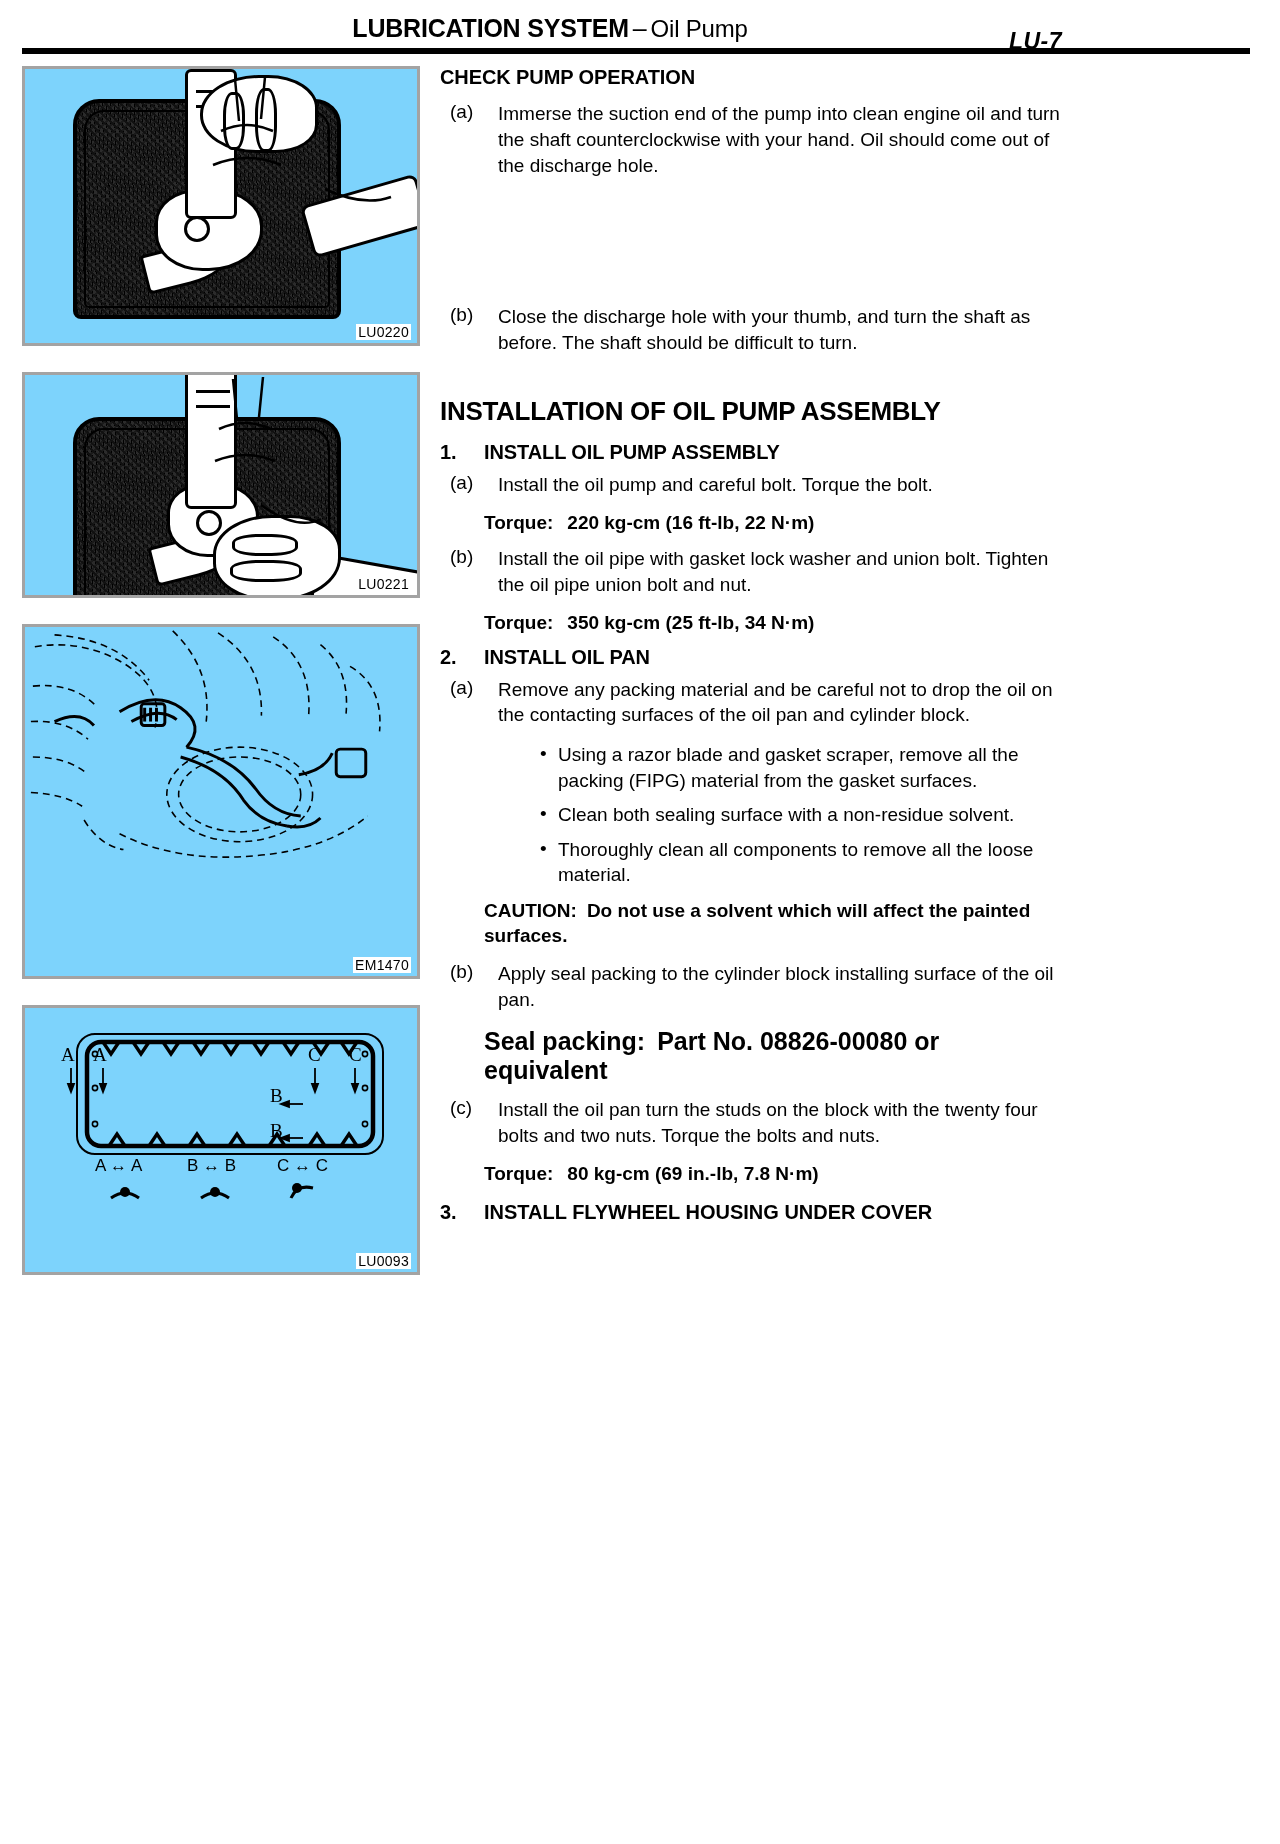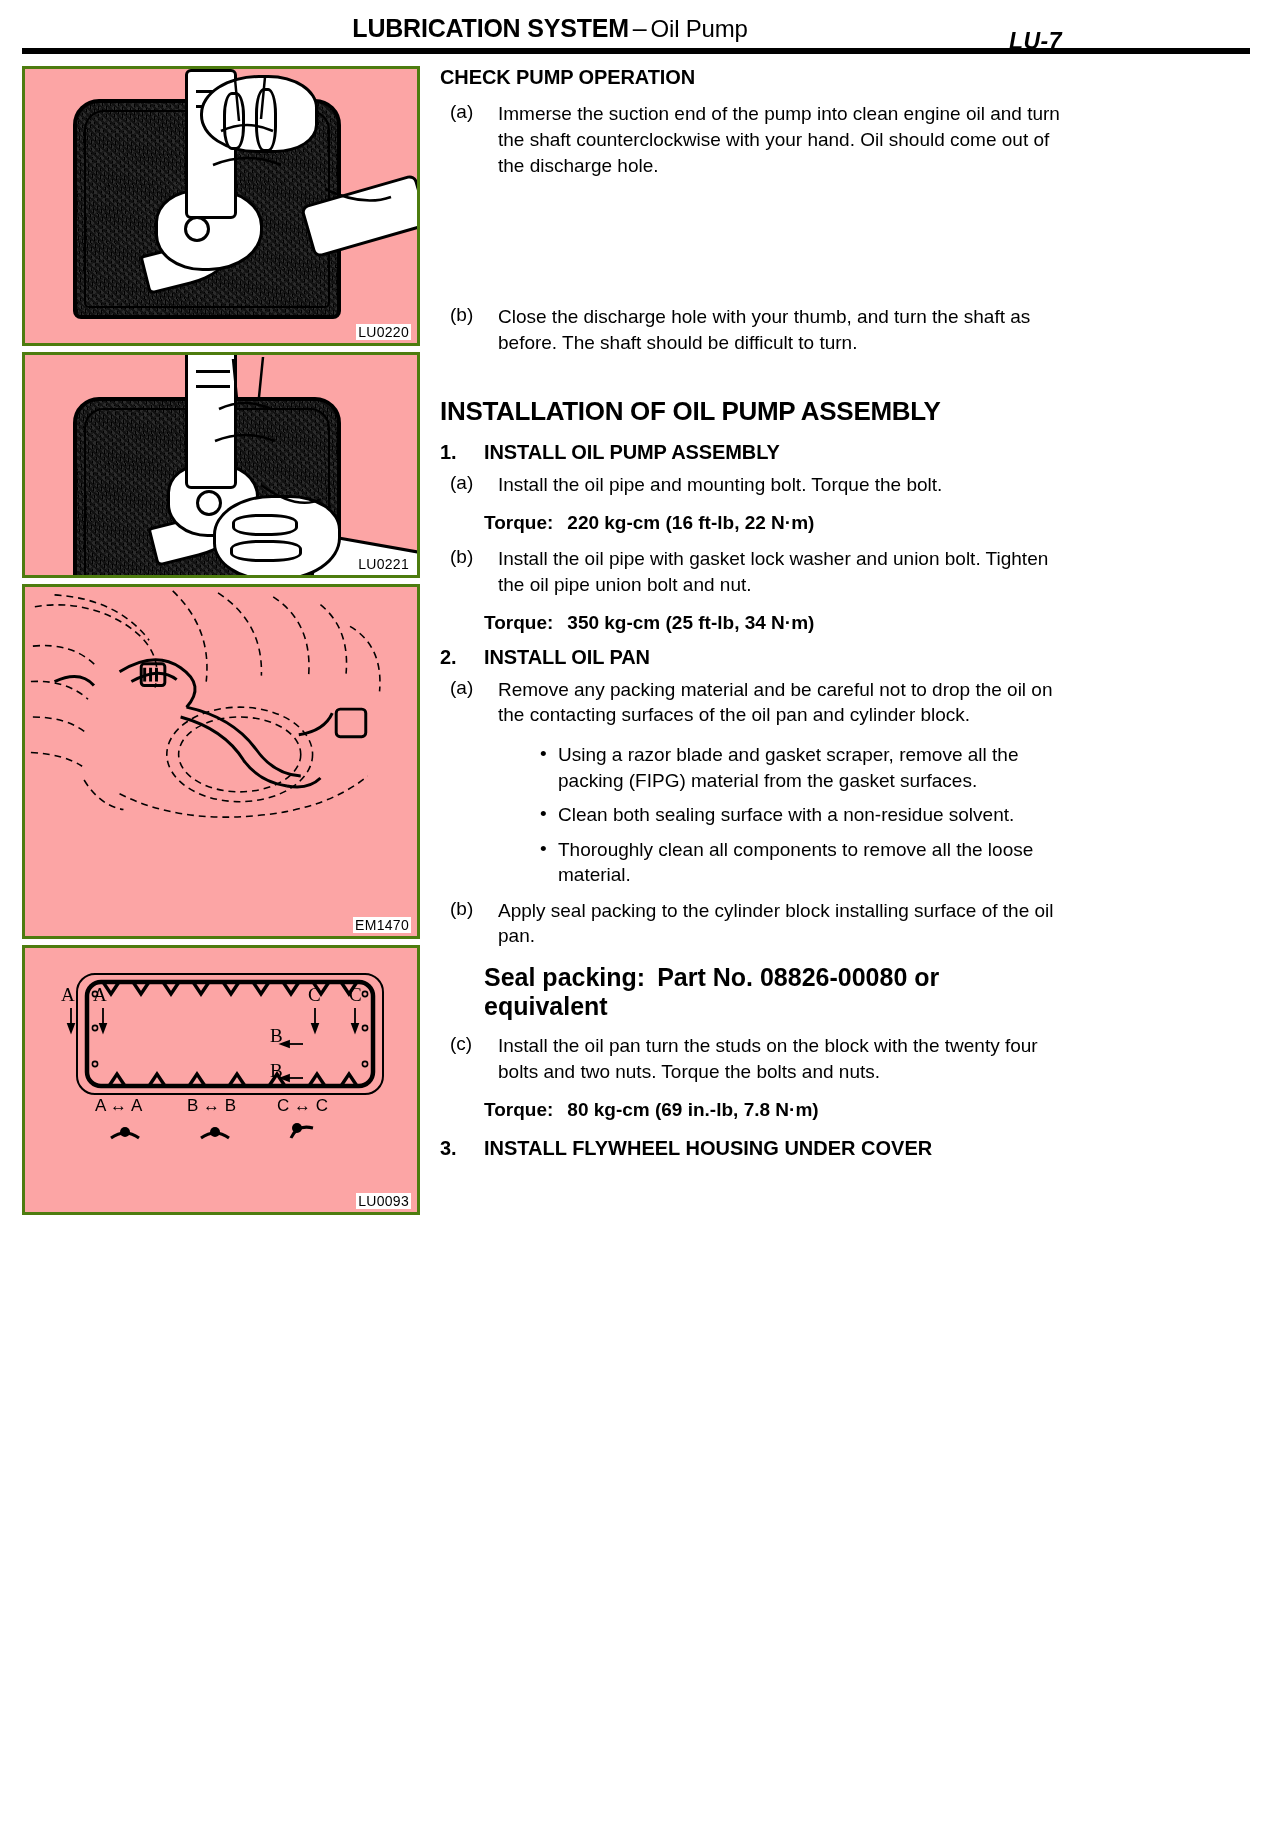"LU0220" .figure { background: #fca5a5 -> #7dd3fc; border: 3px solid #4d7c0f -> 3px solid #a3a3a3; margin-bottom: 6px -> 26px }
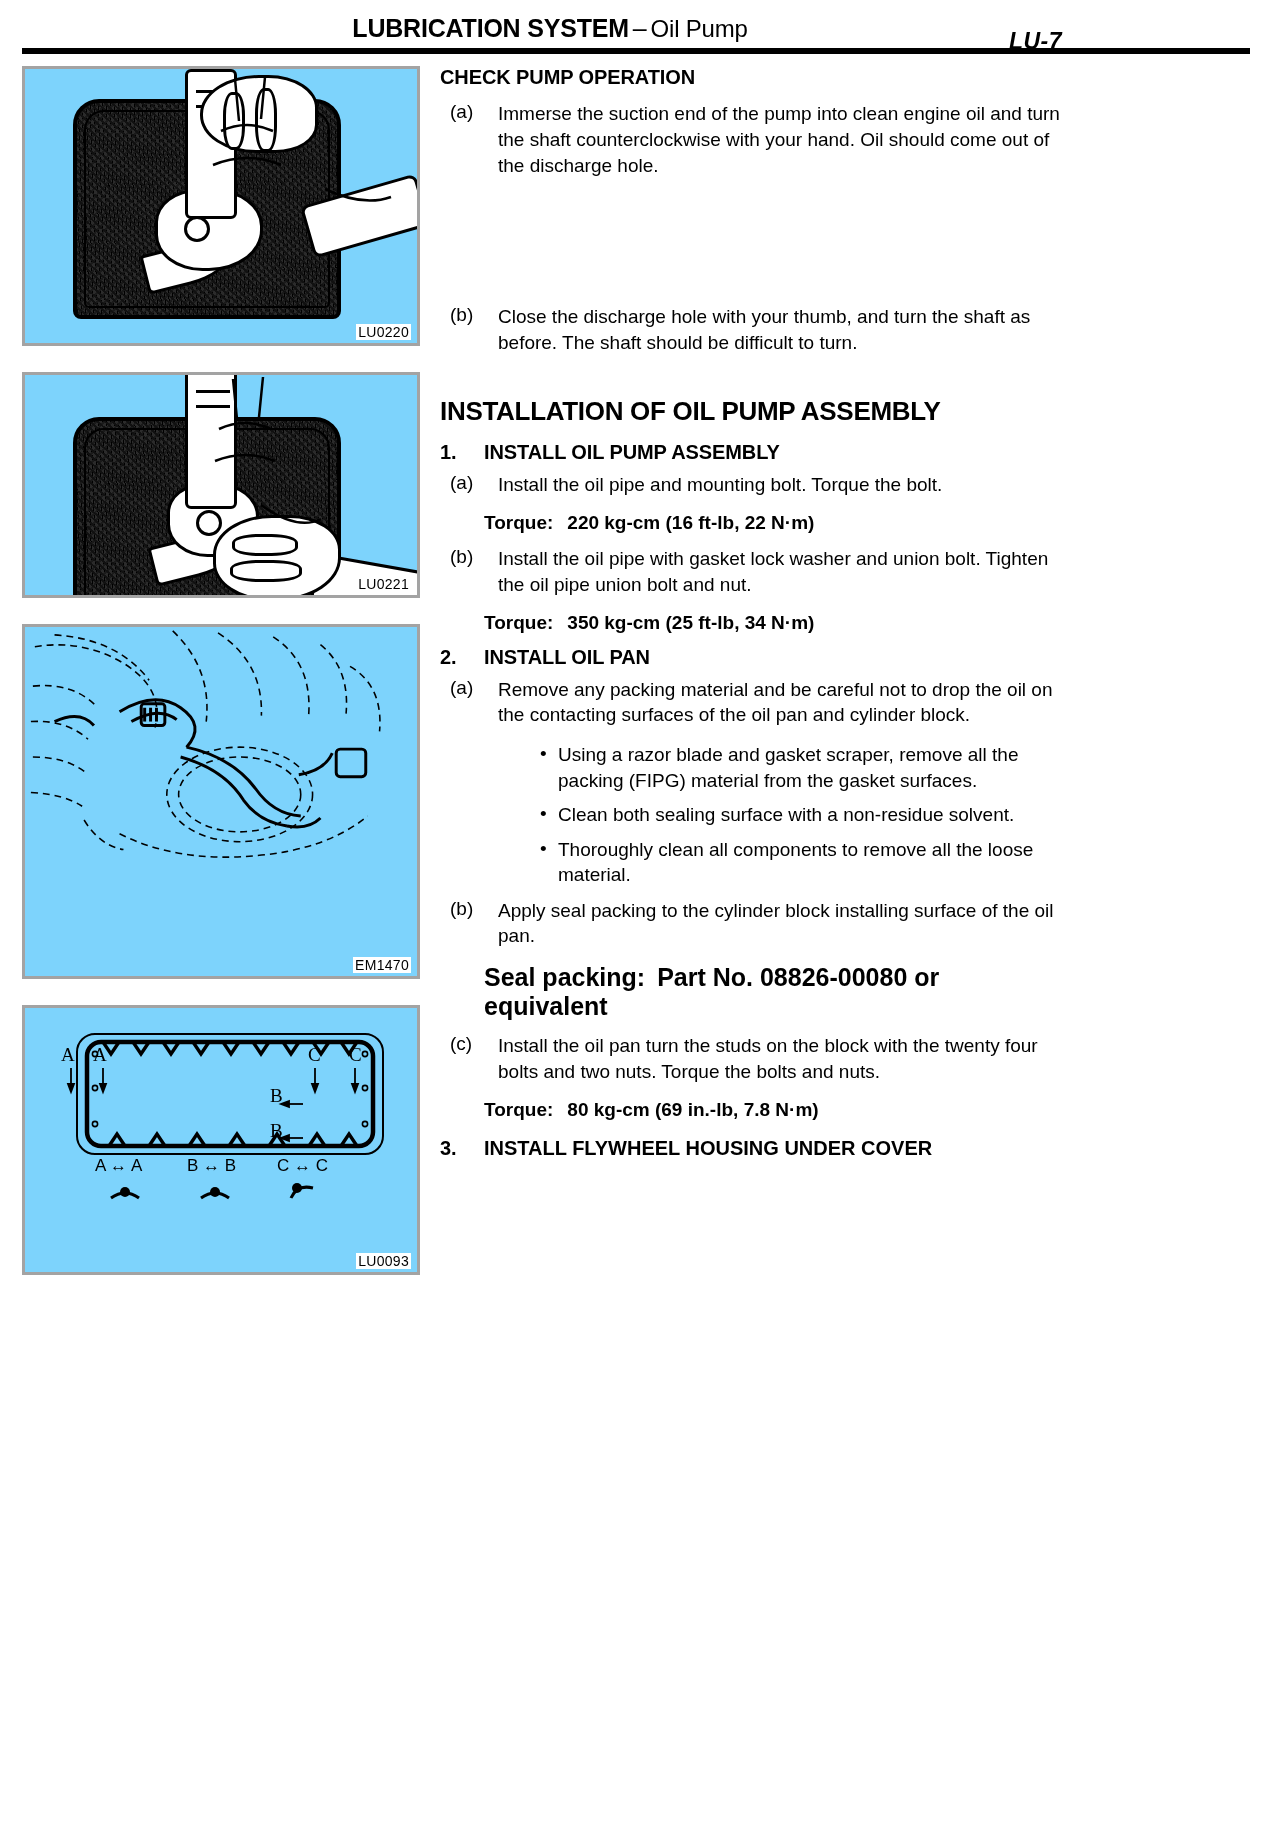"Install the oil pipe and" div.body { text: pipe and mounting -> pump and careful }
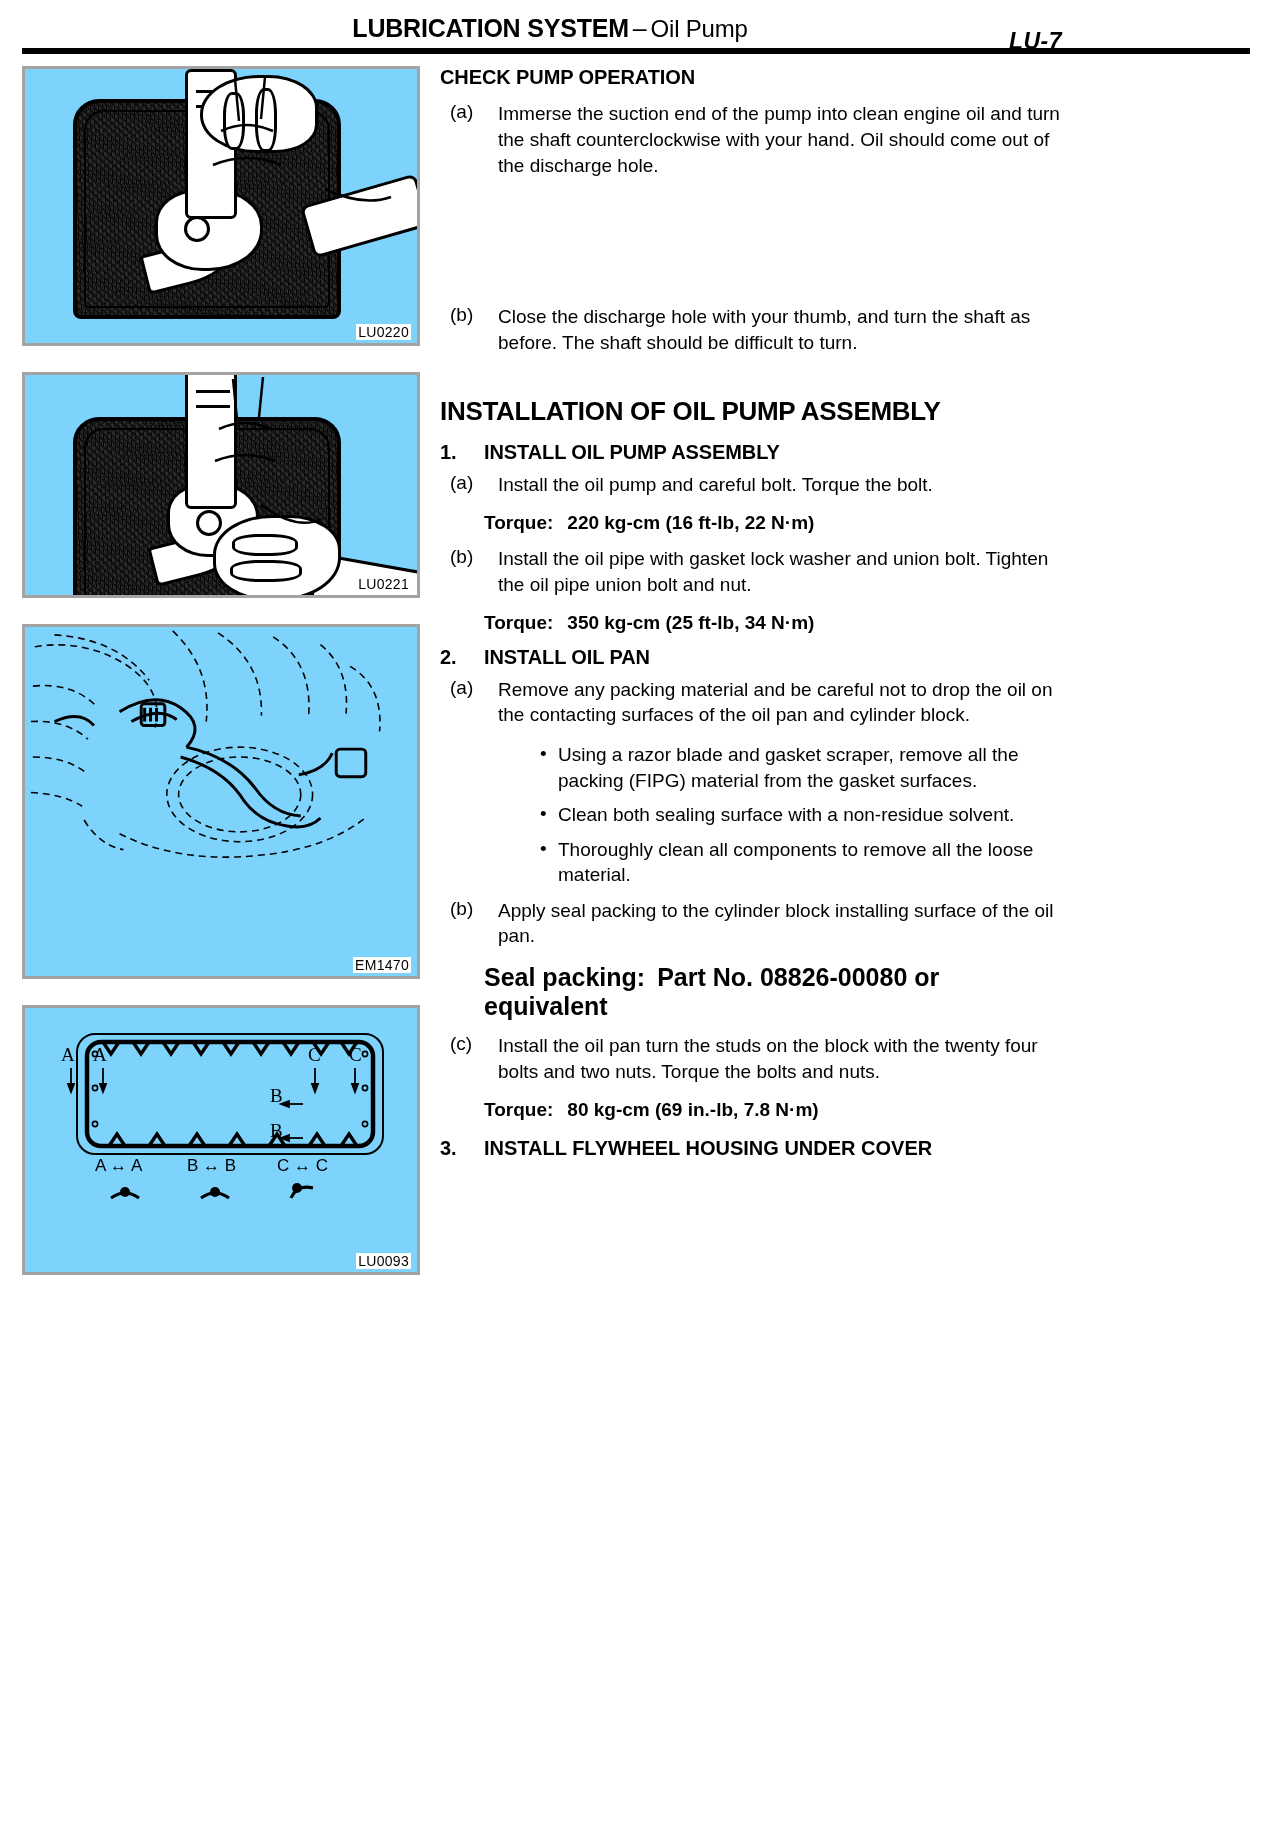"CAUTION: Do not use a" div.caution { html: none -> <div> <span>CAUTION:</span><span>Do not use a solvent which will affect the painted surfaces.</span> </div> }
